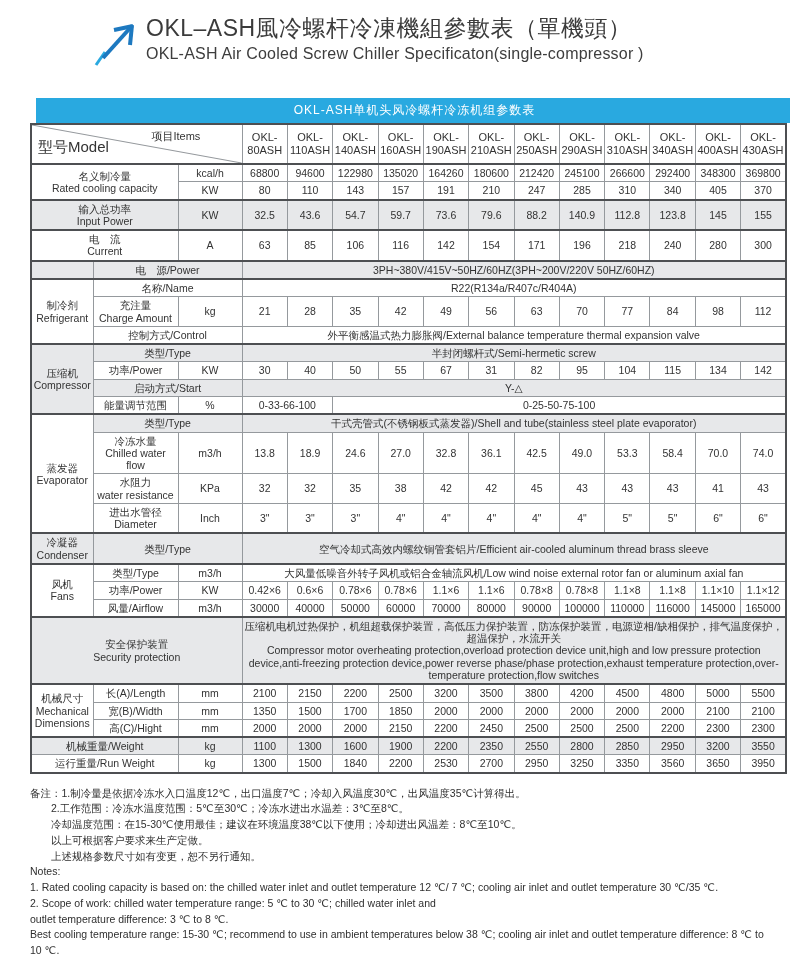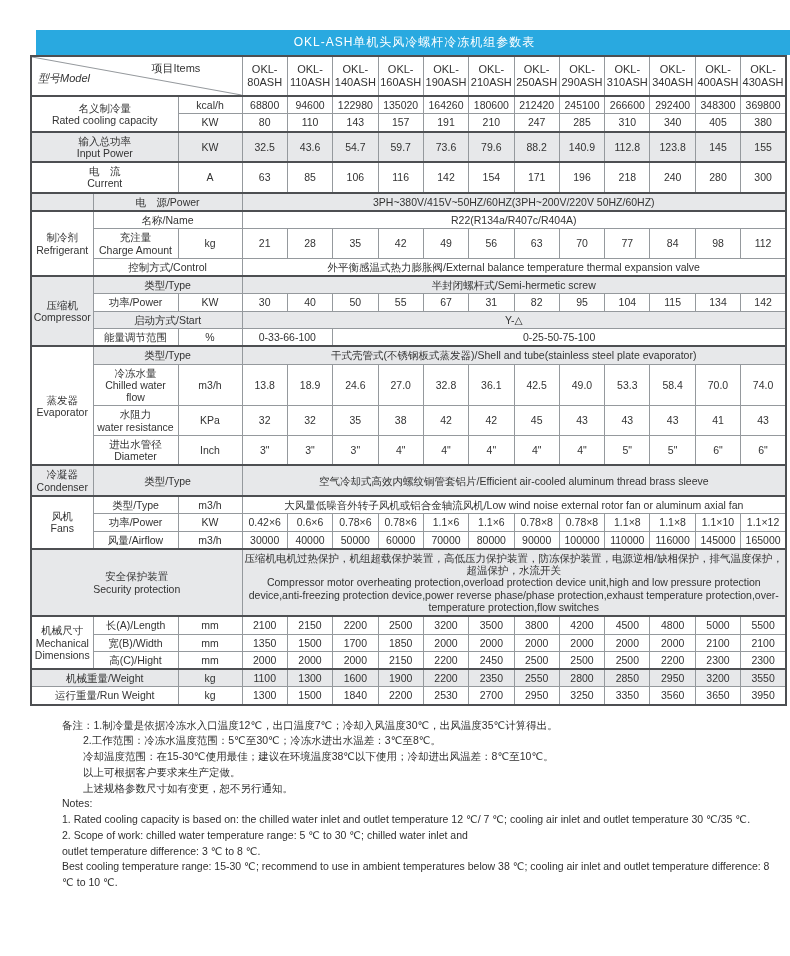"OKL–ASH風冷螺杆冷凍機組參數表（單機頭）" div.doc-header { html: none -> <div> <svg> <line></line> <line></line> <line></line> <line></line> </svg> <div> <h1>OKL–ASH風冷螺杆冷凍機組參數表（單機頭）</h1> <div>OKL-ASH Air Cooled Screw Chiller Specificaton(single-compressor )</div> </div> </div> }
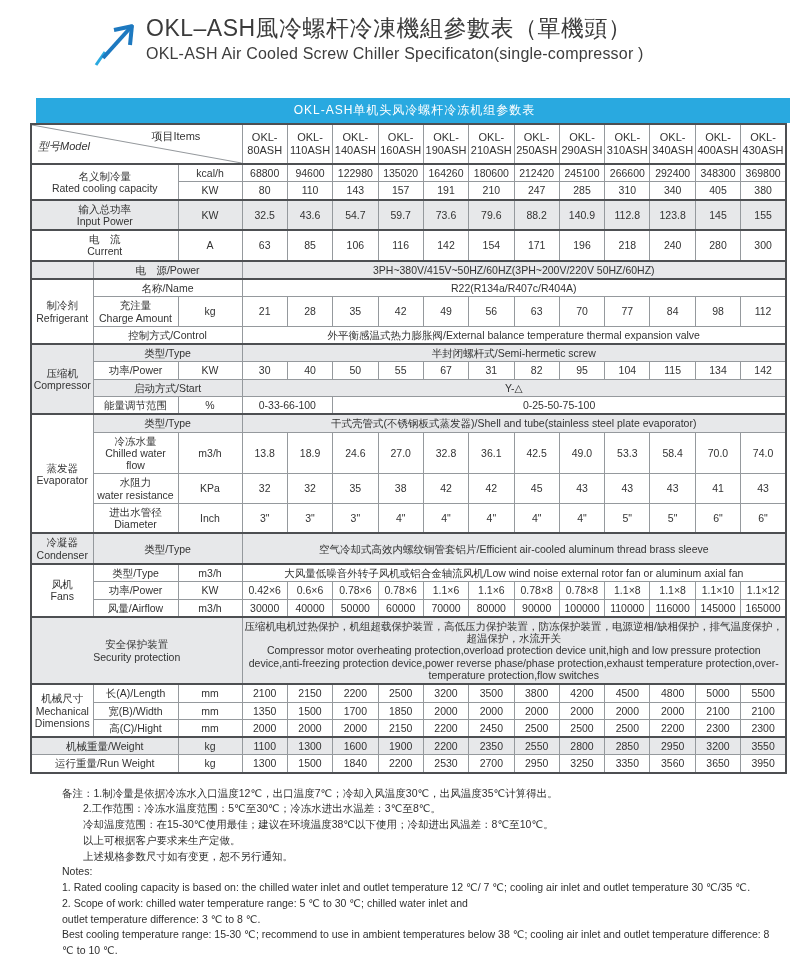"型号Model" .c-model { font-size: 11px -> 15px; font-style: italic -> none }
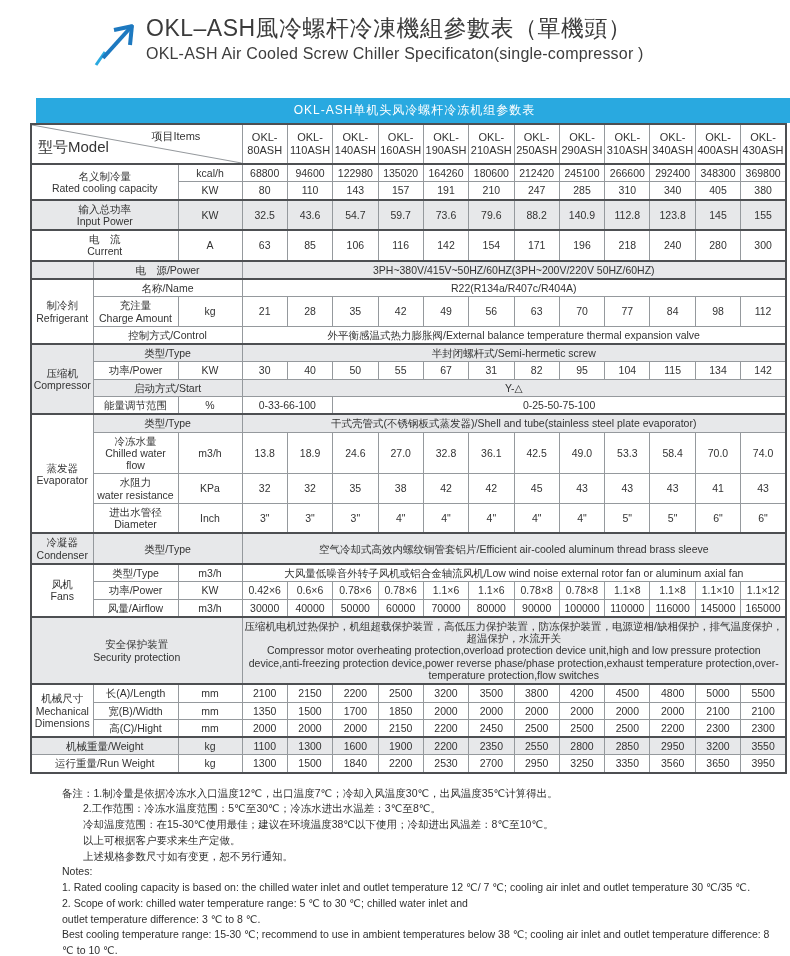"380" td.value { text: 380 -> 370 }
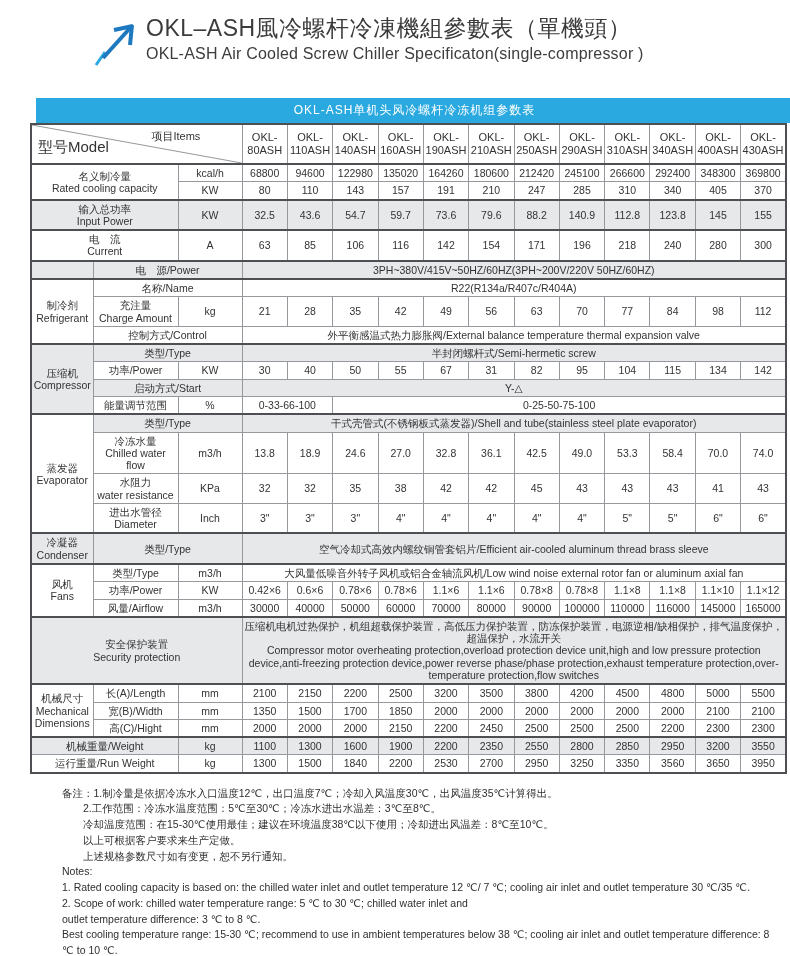"备注：1.制冷量是依据冷冻水入口温度12℃，出口温度7℃；冷却入风温度30℃，出" .notes div { margin-left: 32px -> none }
